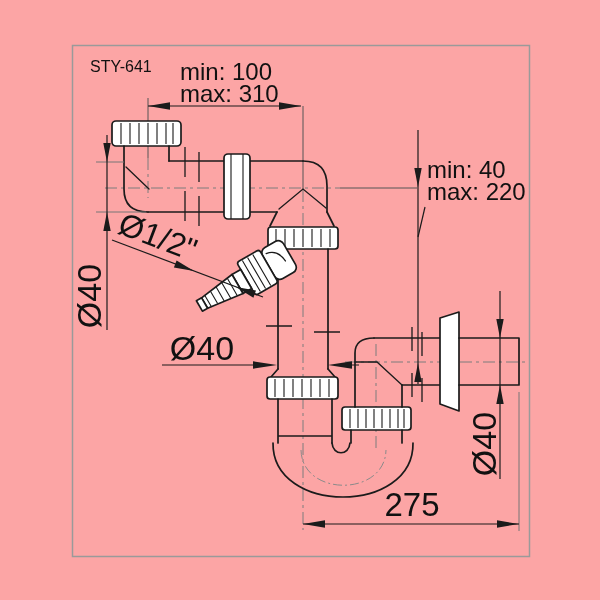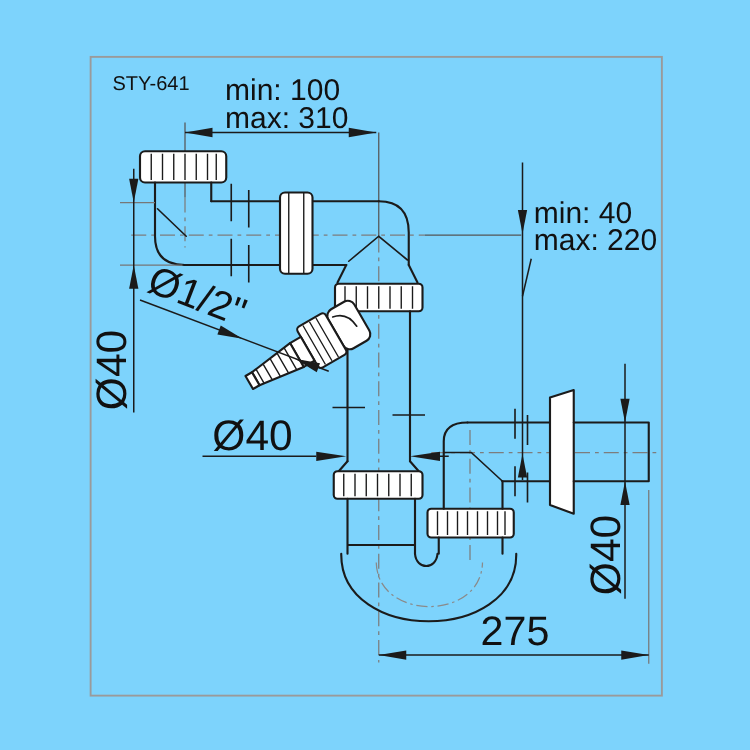"STY-641" .canvas { background: #7dd3fc -> #fca5a5 }
